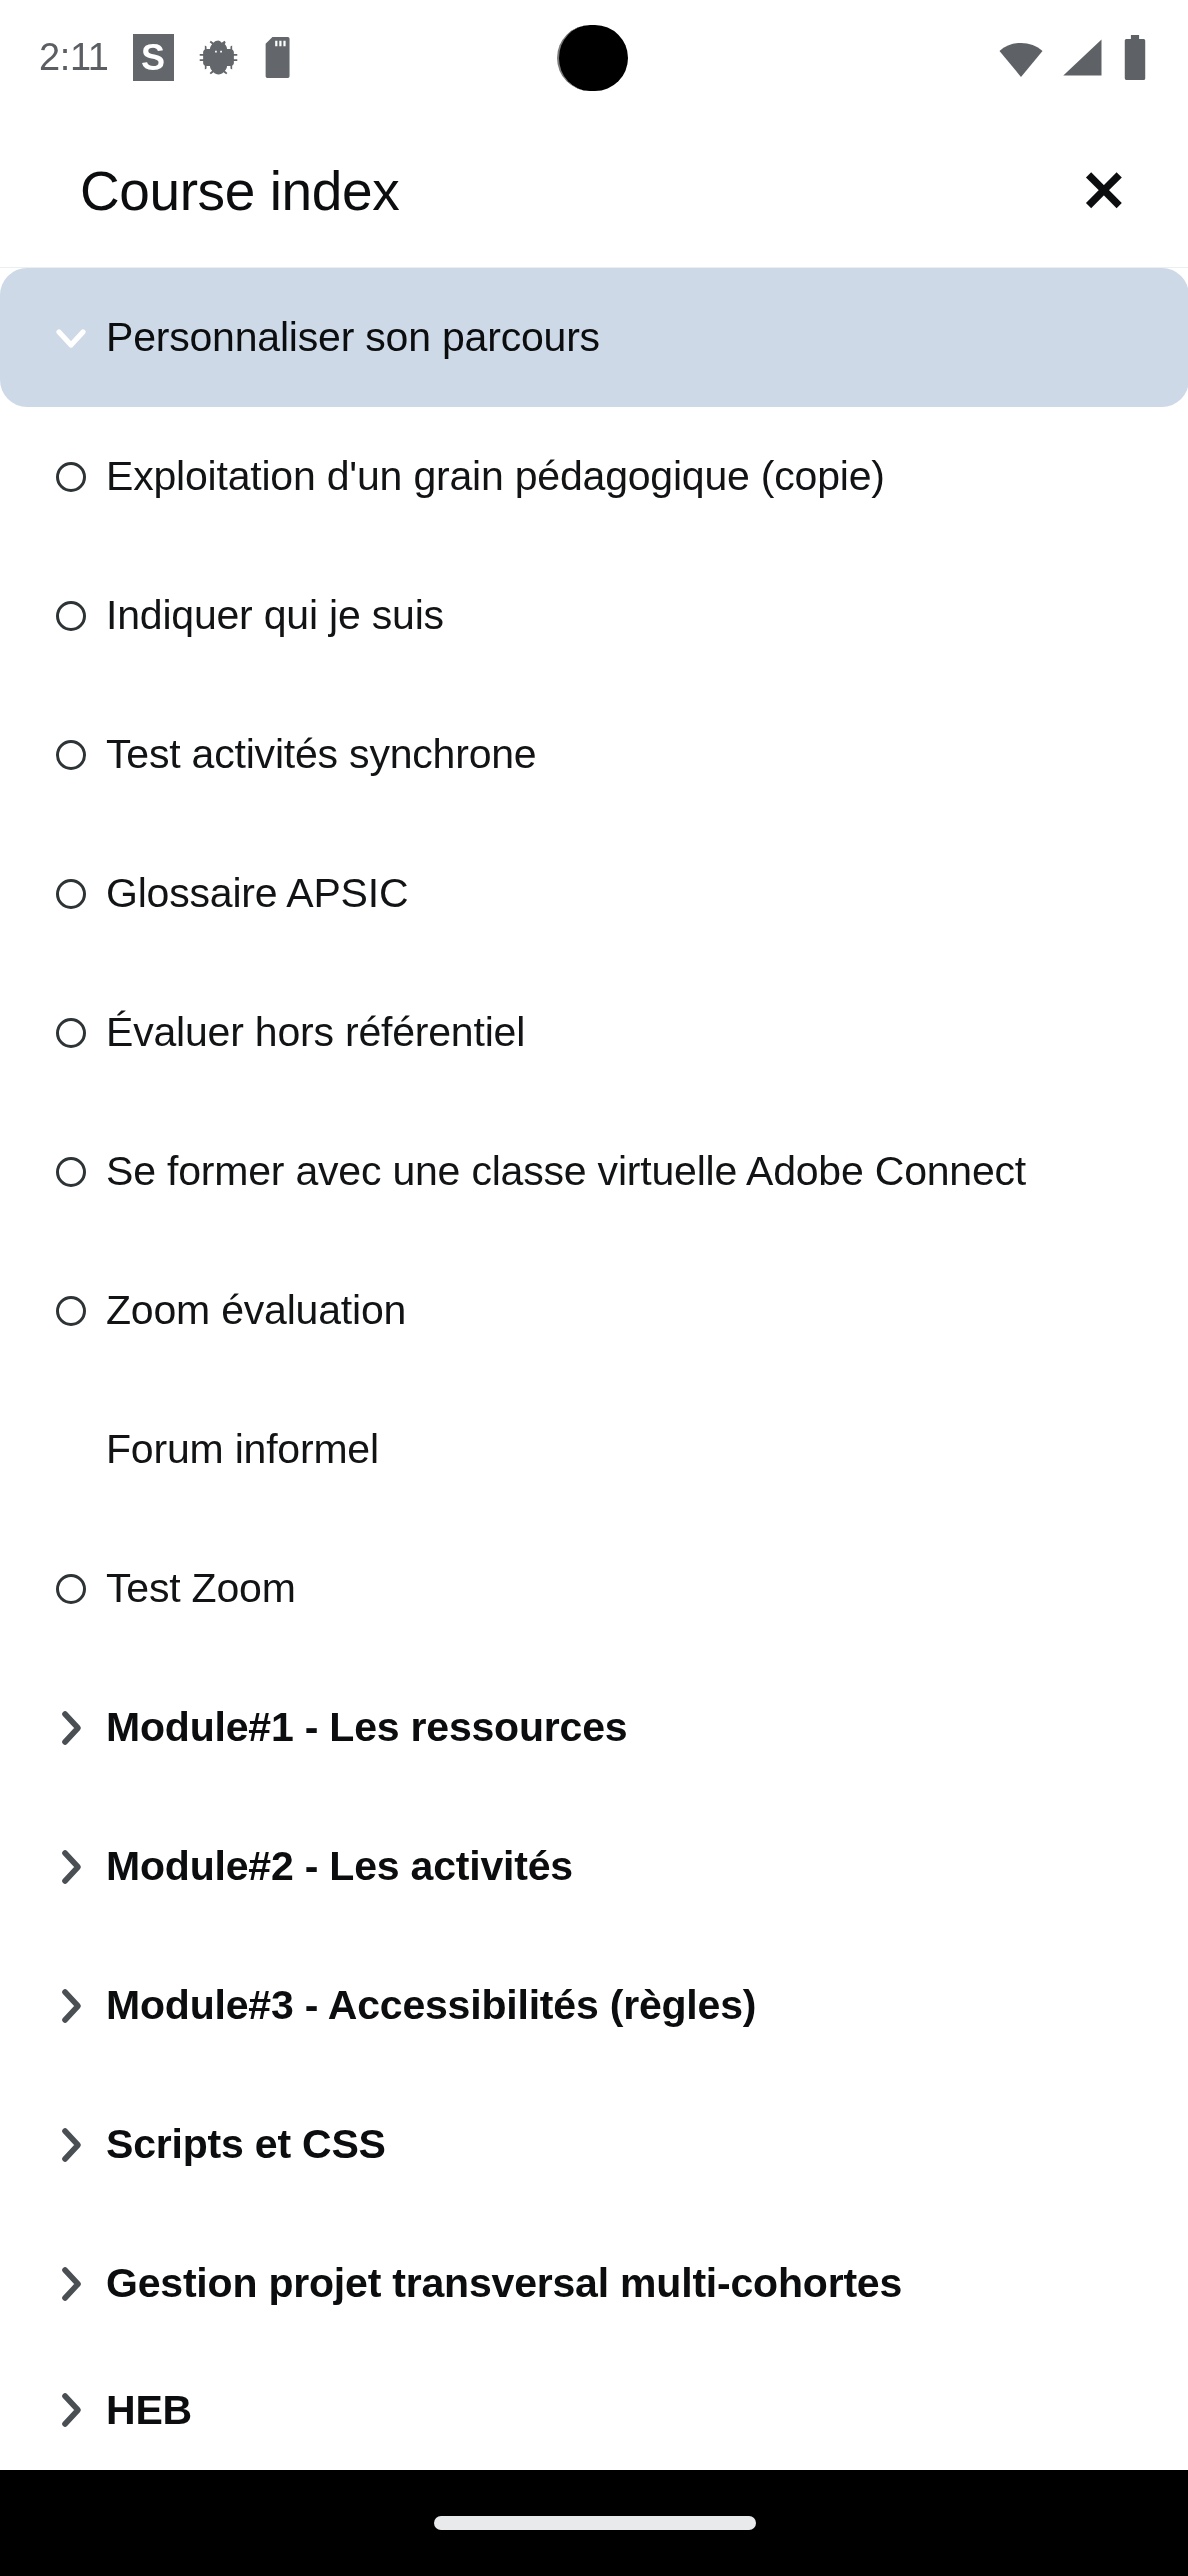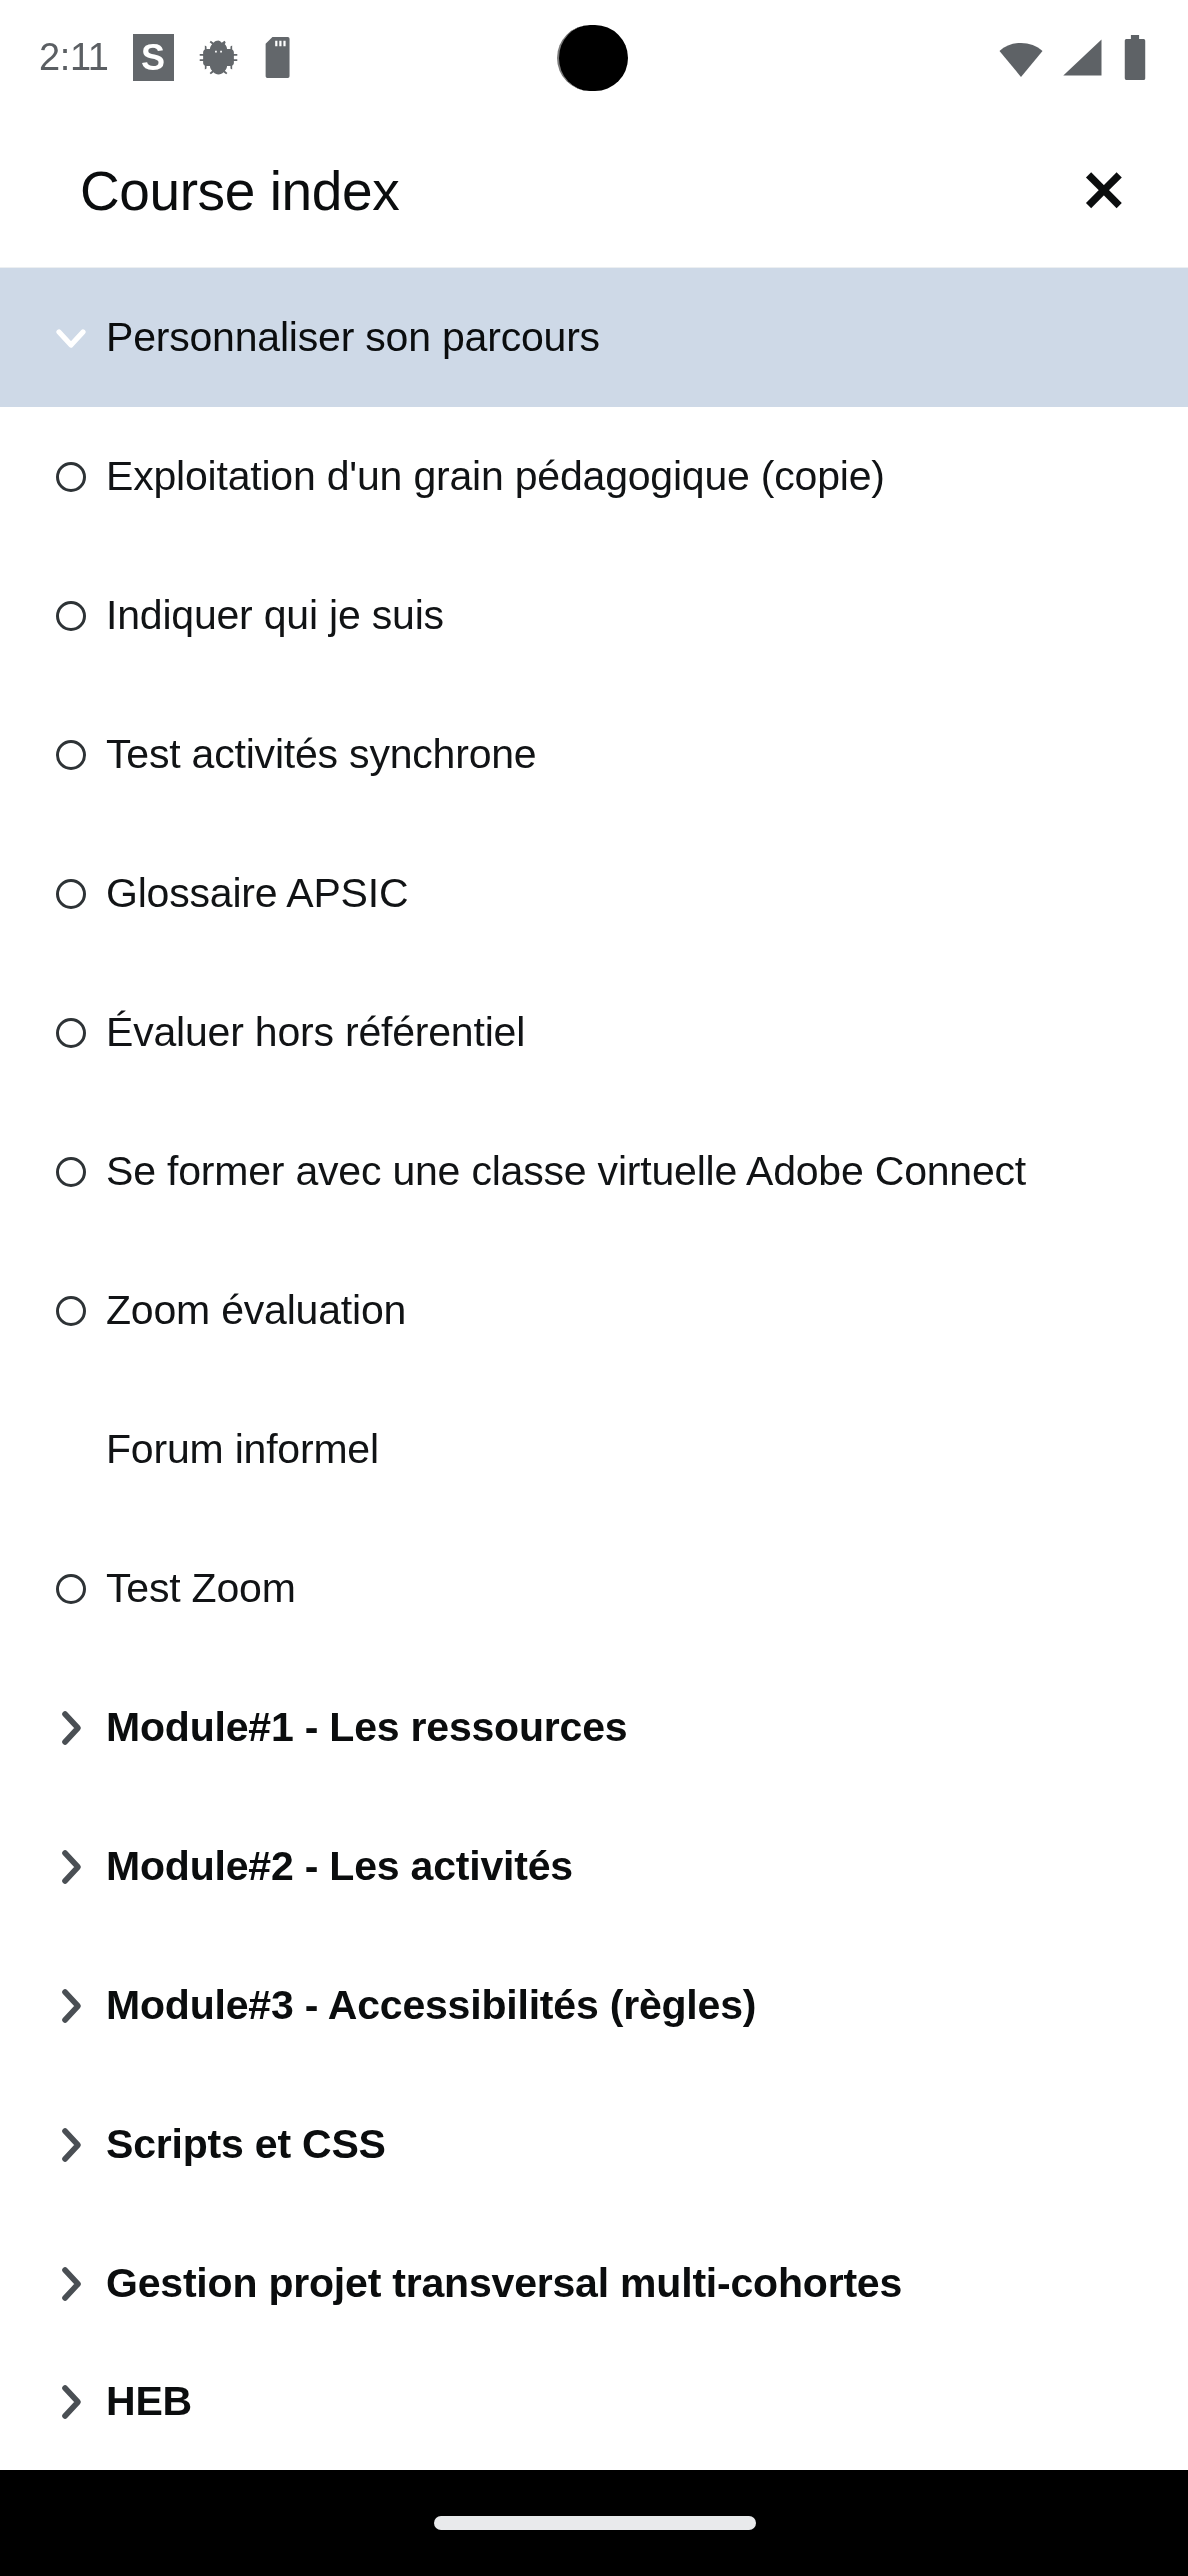"Personnaliser son parcours" .row.section-open { border-radius: none -> 27px }
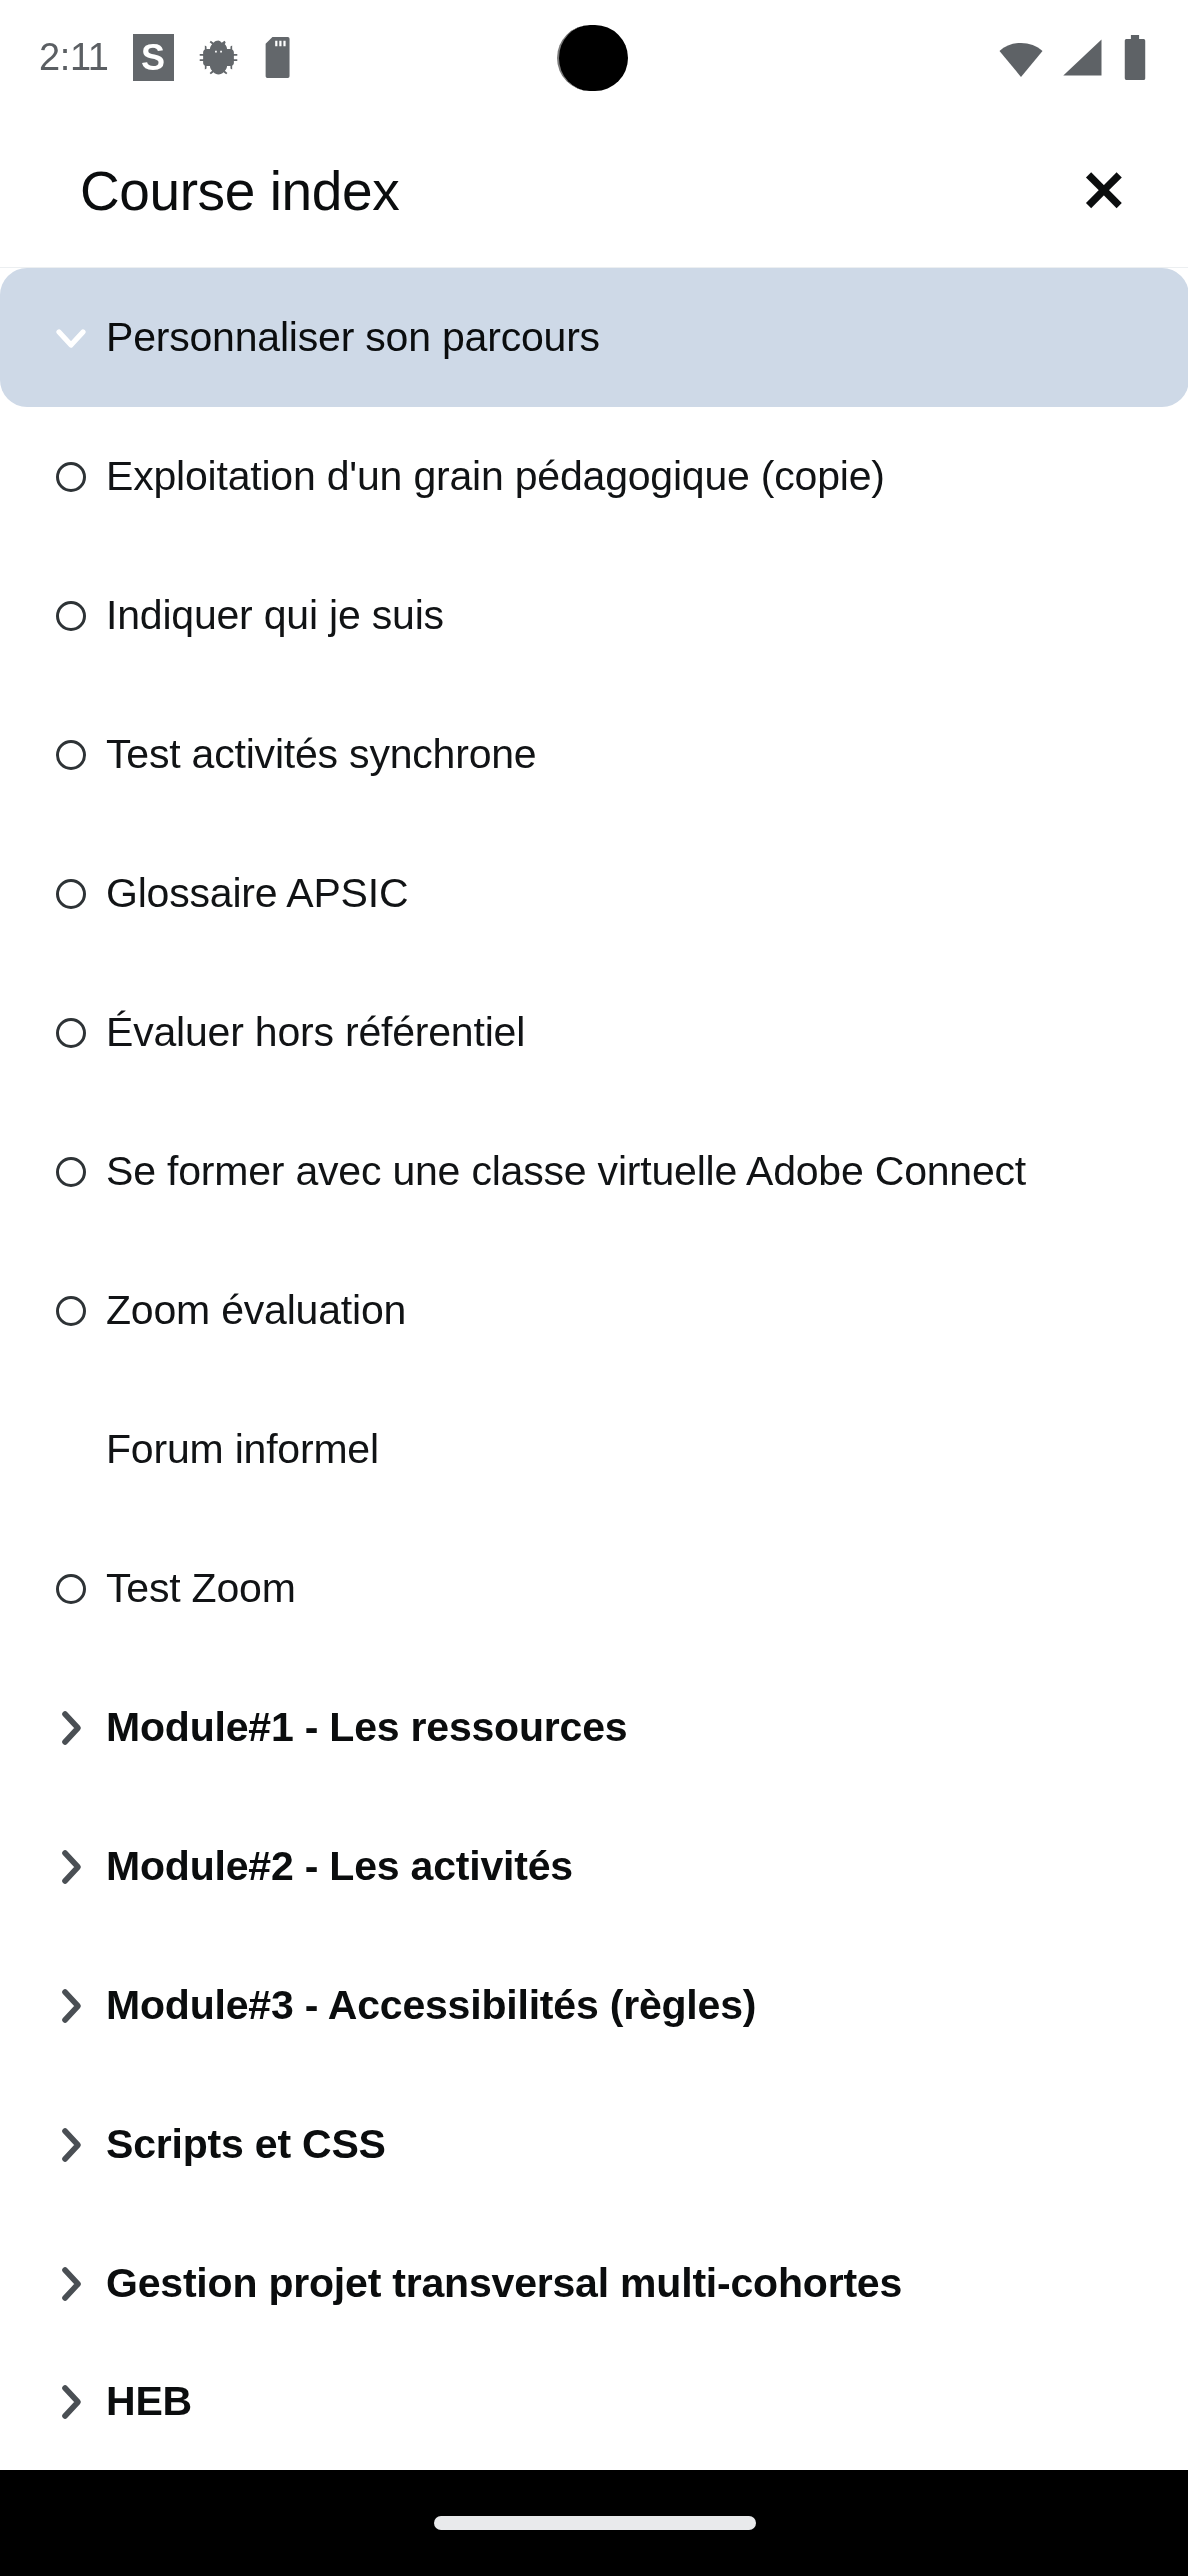"HEB" .row.cut { align-items: flex-start -> flex-end }
